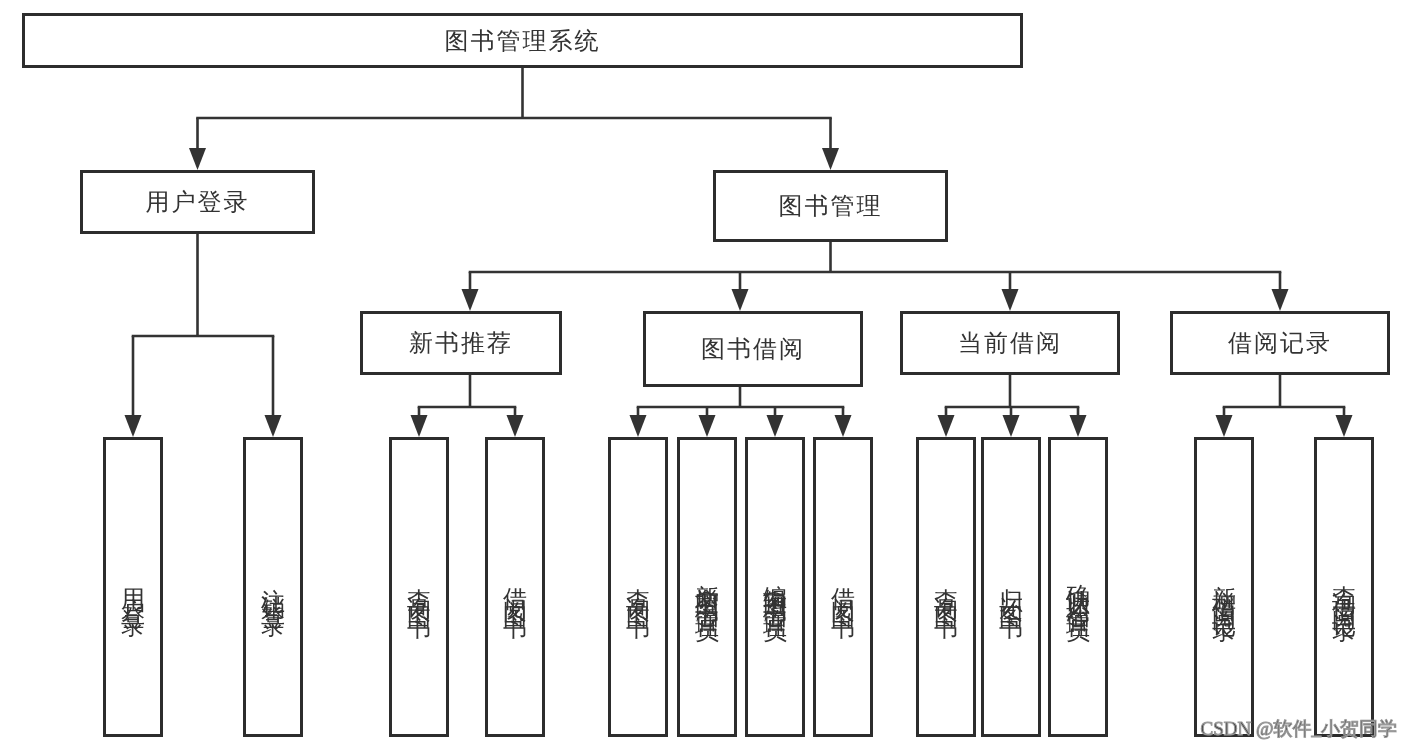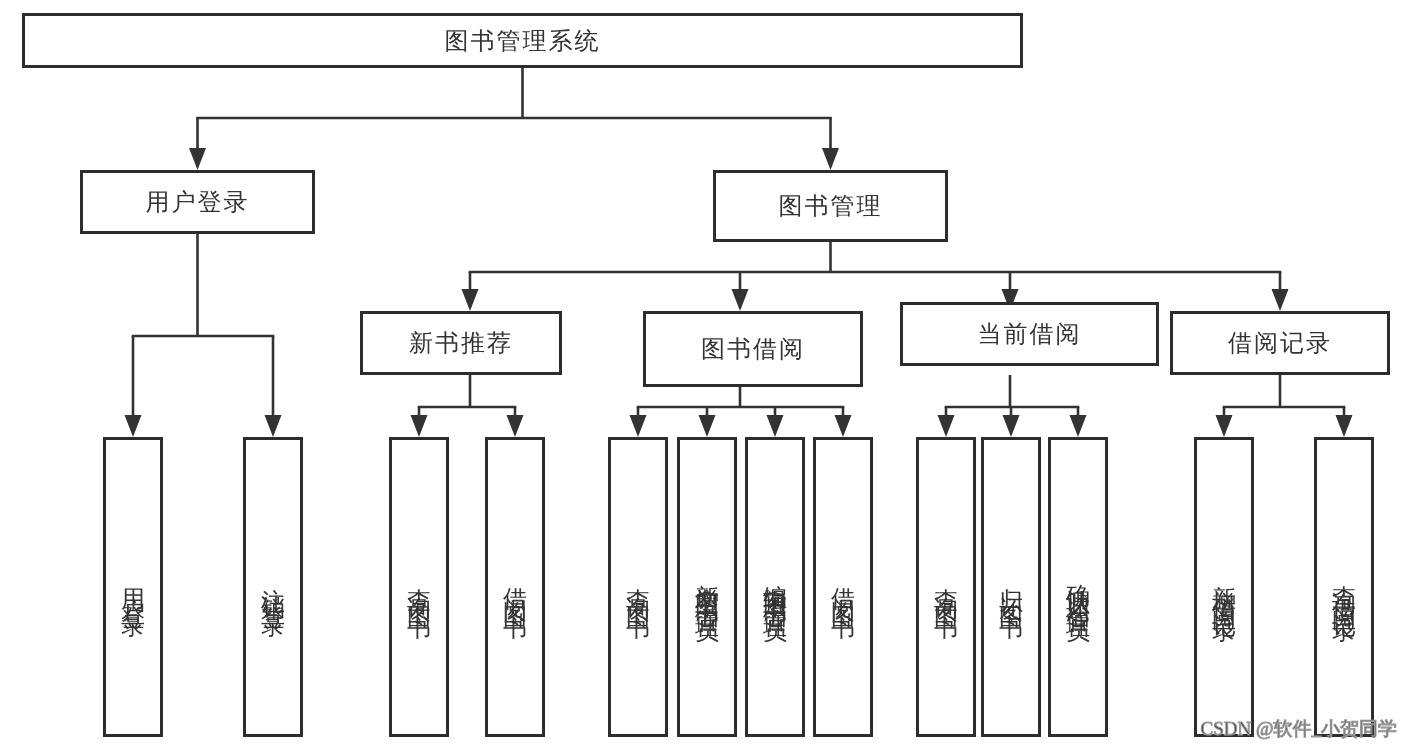"当前借阅" div.box { top: 302px -> 311px; width: 259px -> 220px }
